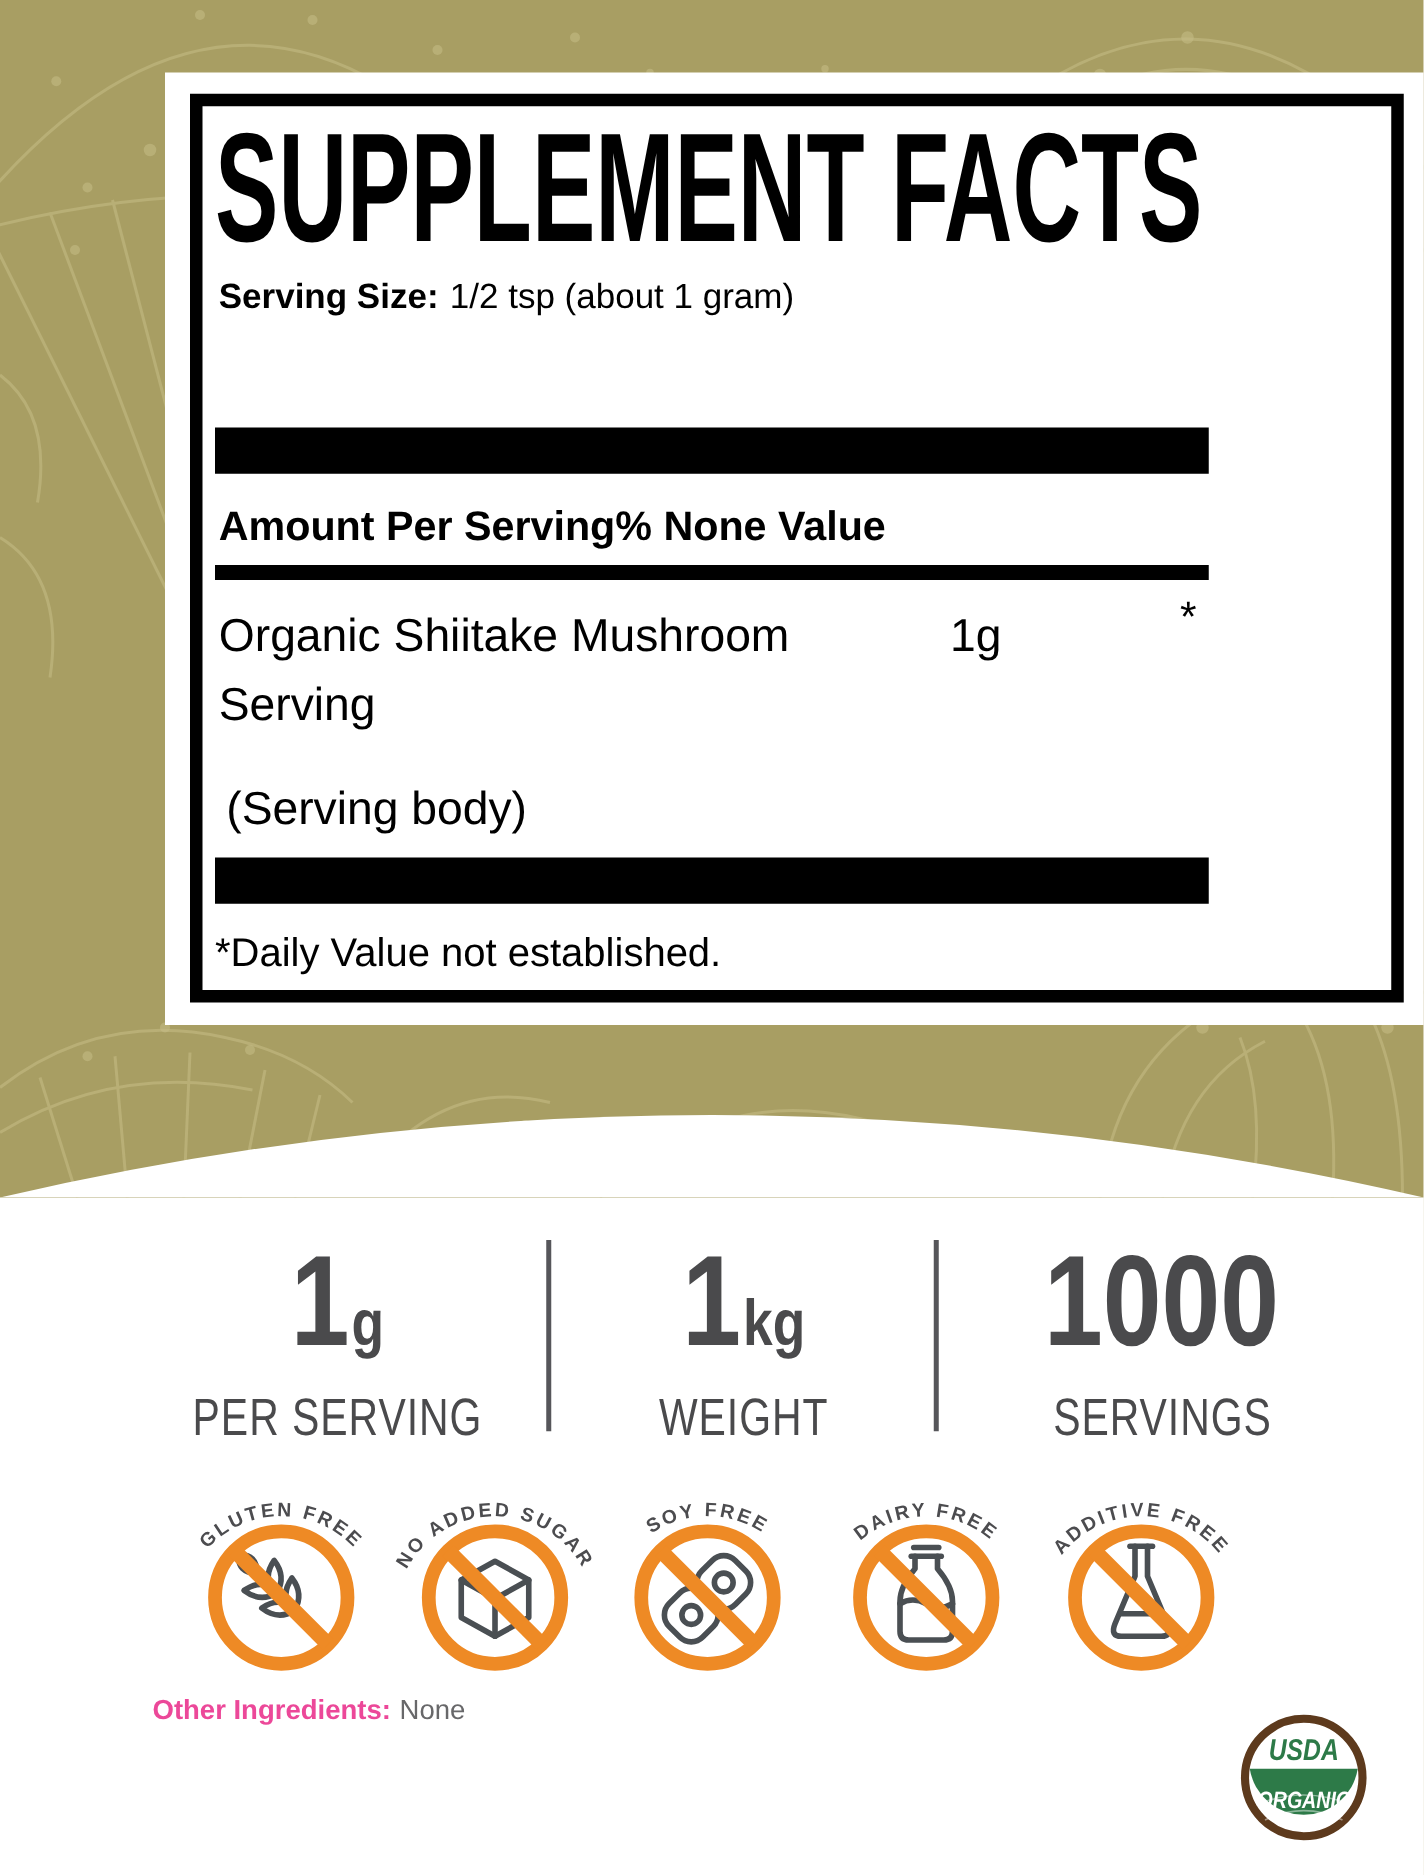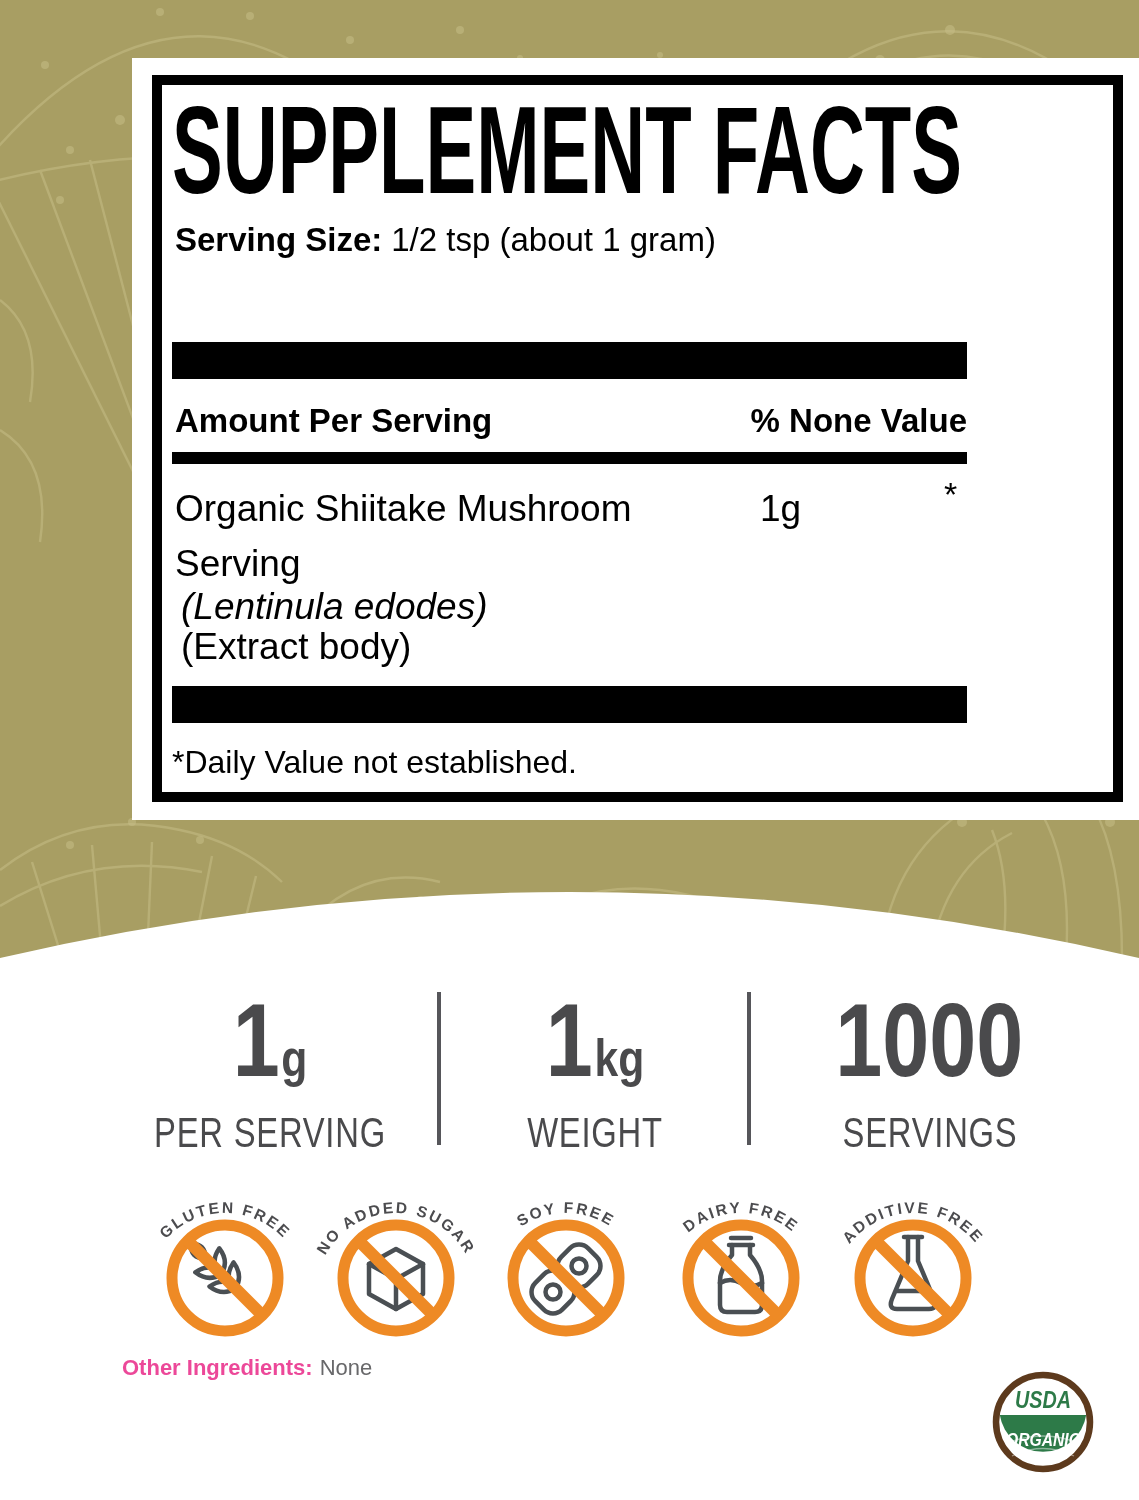"Serving Size: 1/2 tsp (about" .fact-line { font-size: 33px -> 28px }
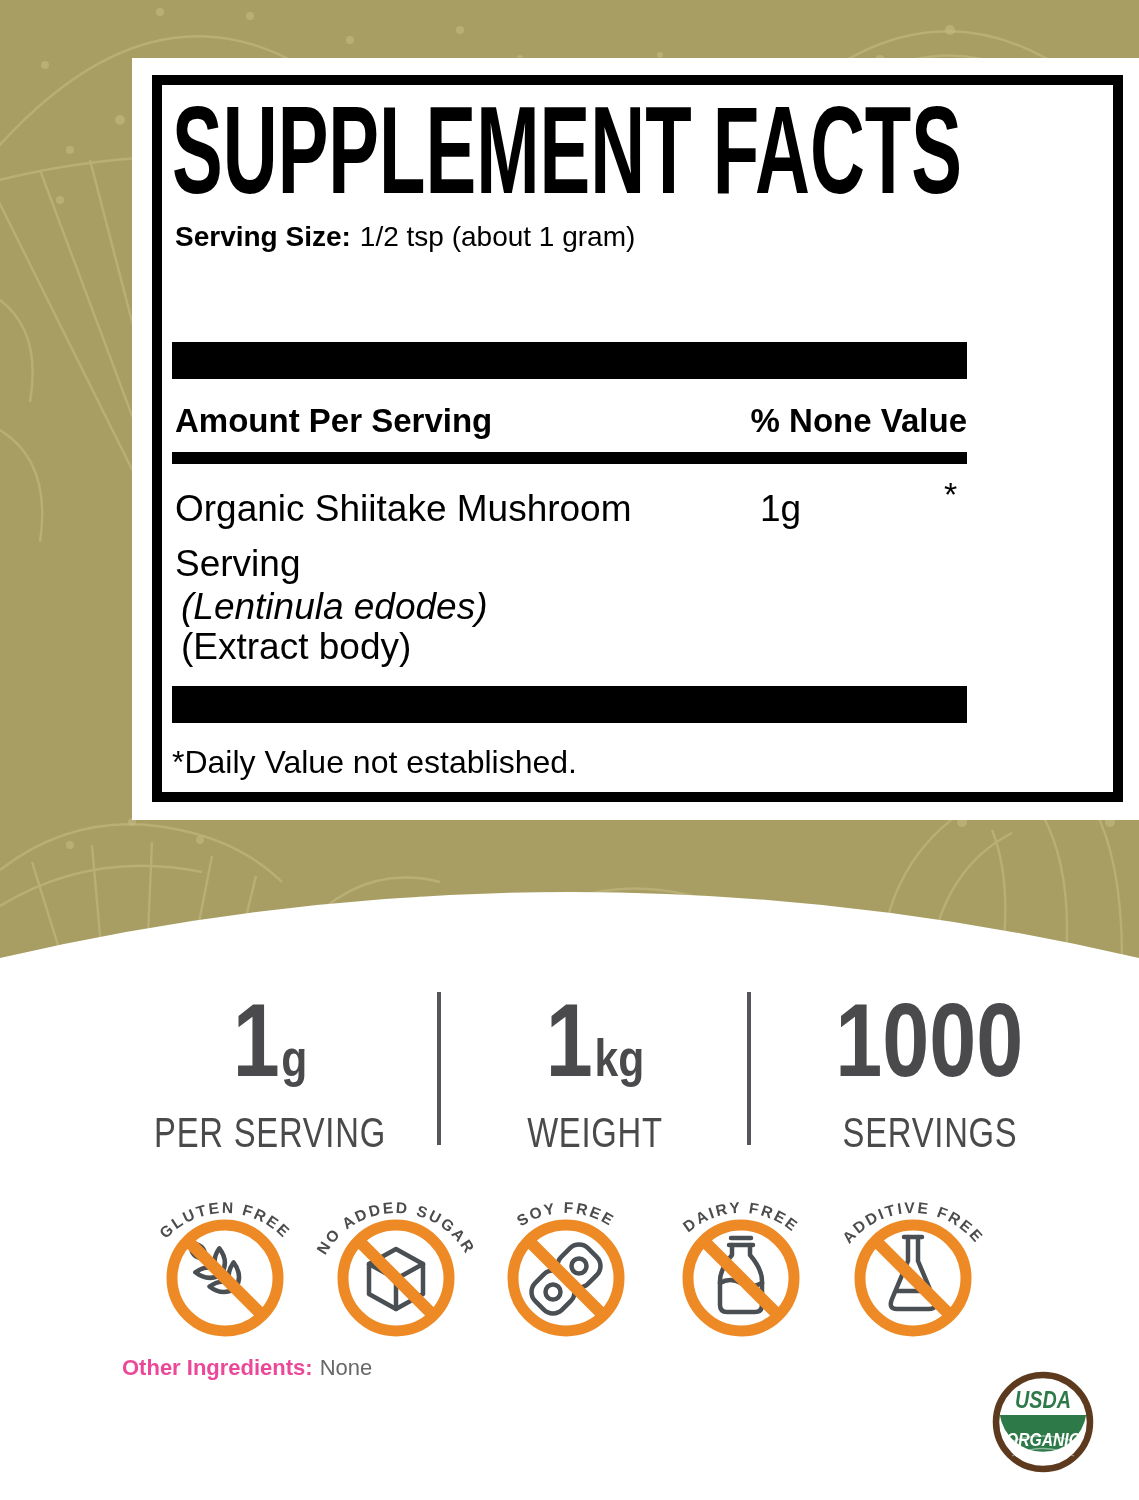"Amount Per Serving" .hdr-row { justify-content: space-between -> none }
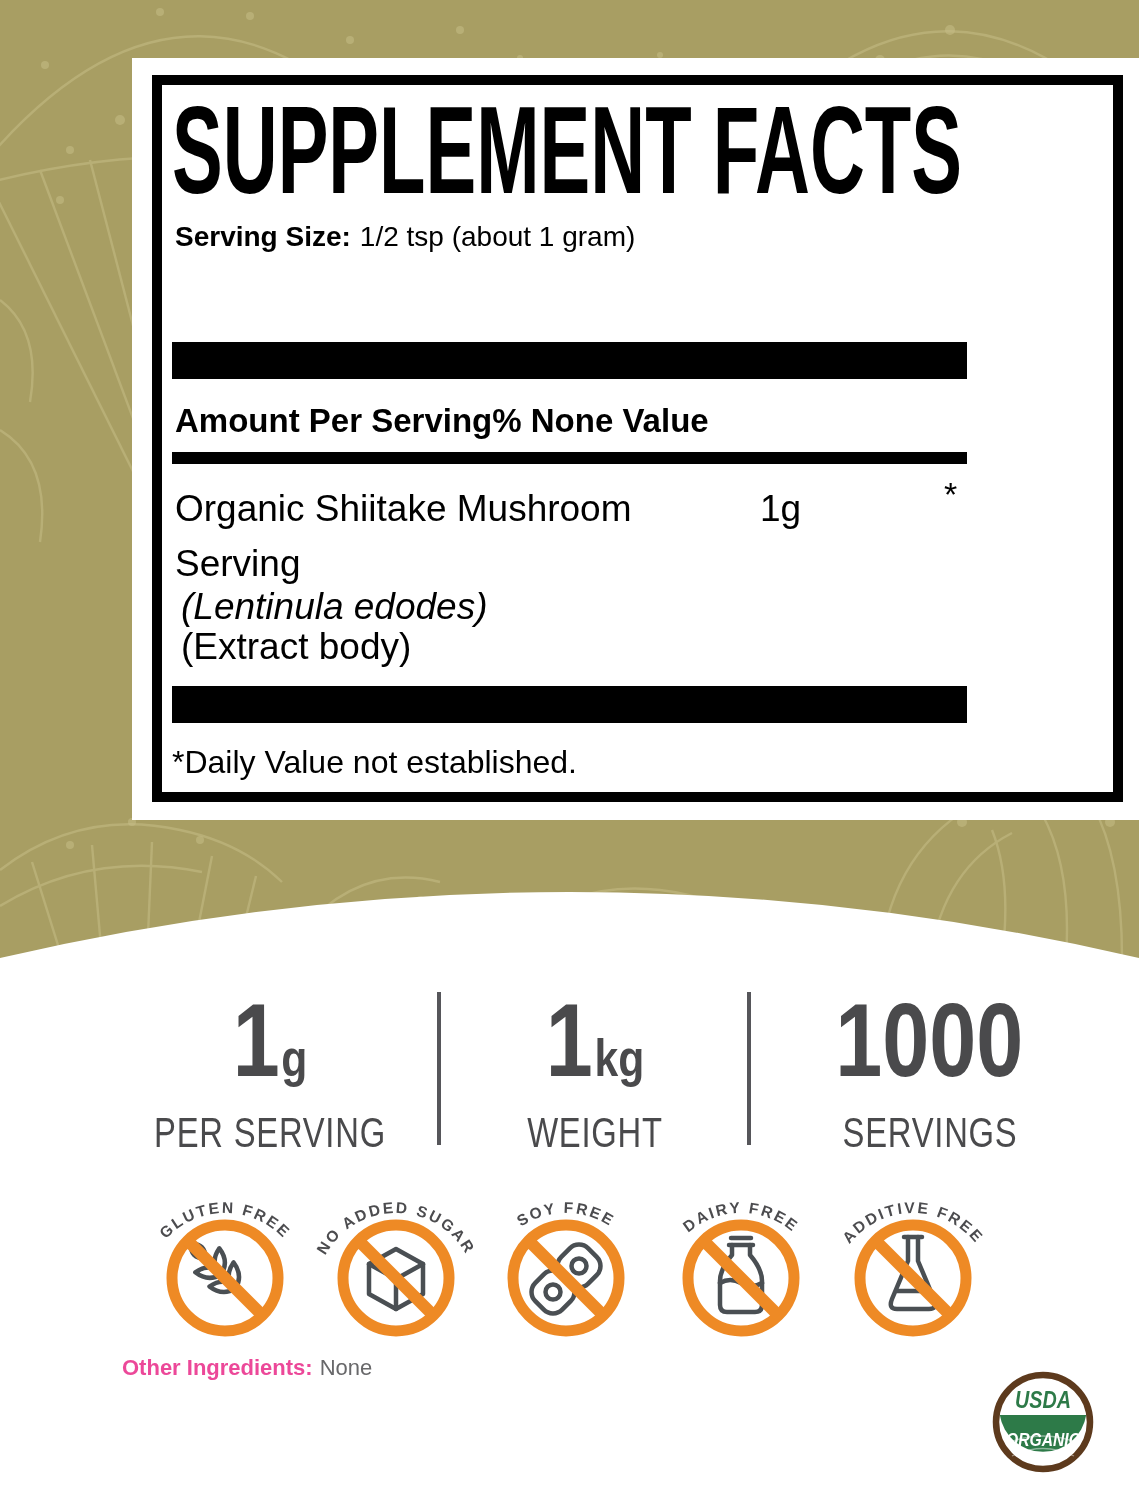"(Lentinula edodes)" div.ing { html: <div>(Lentinula edodes)</div> -> none }
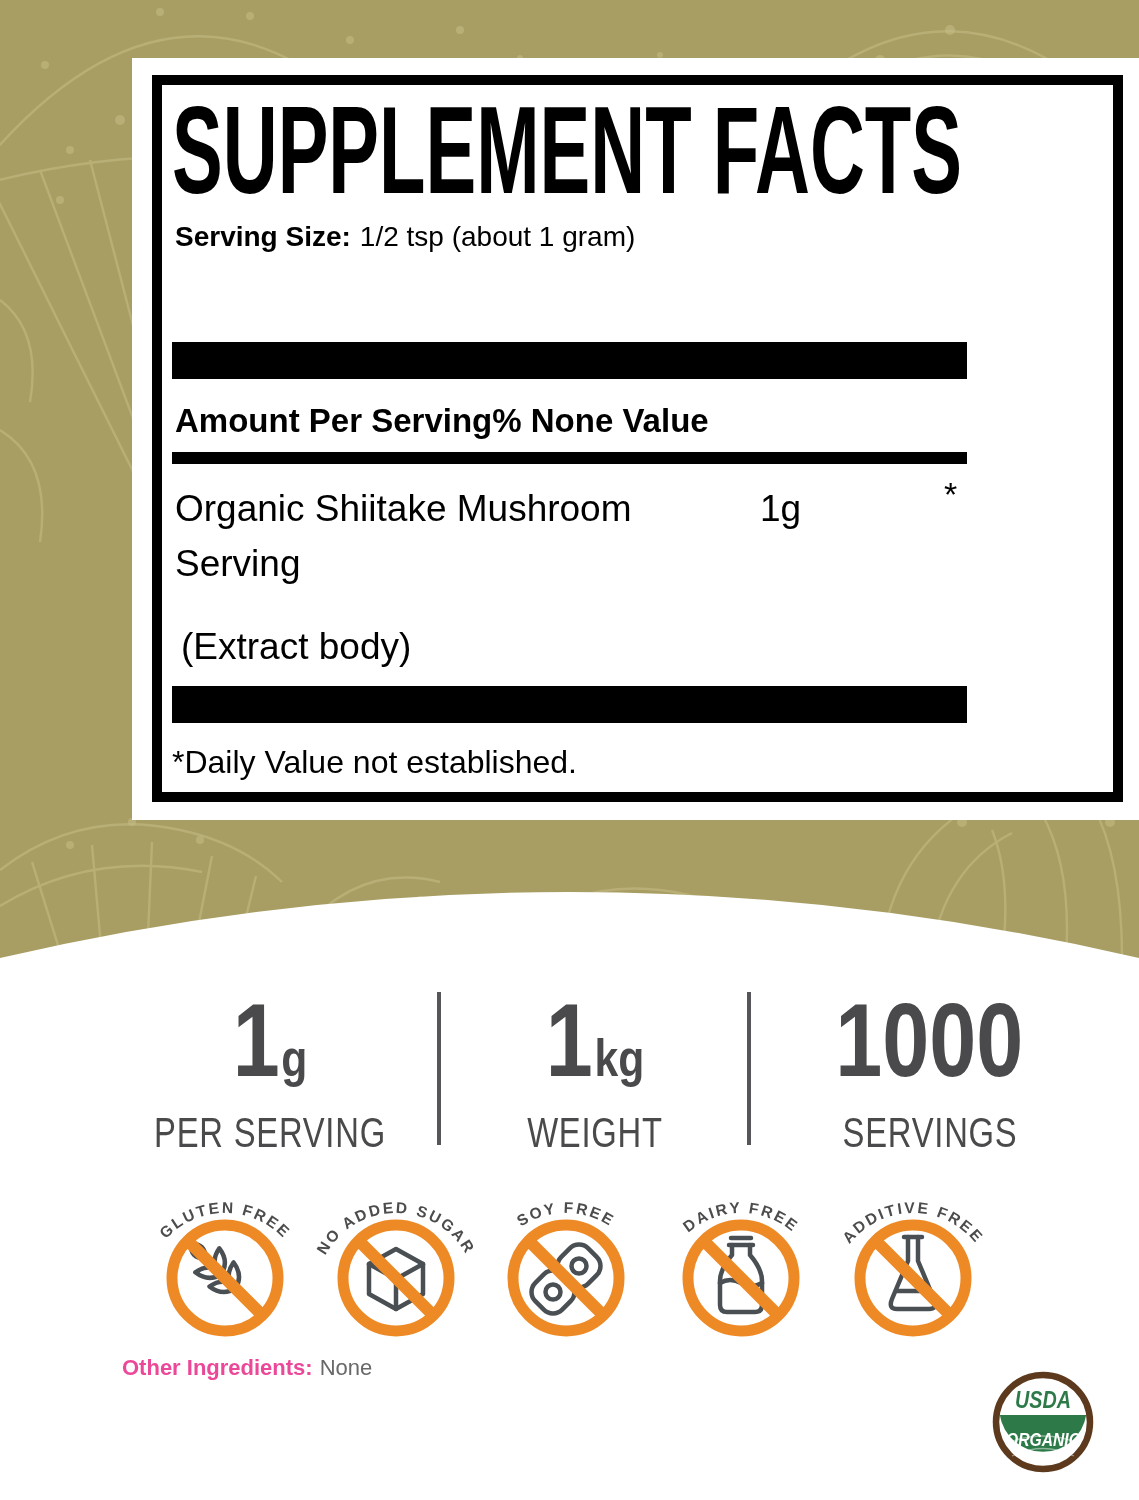"(Extract body)" div.ing { text: Extract -> Serving }
